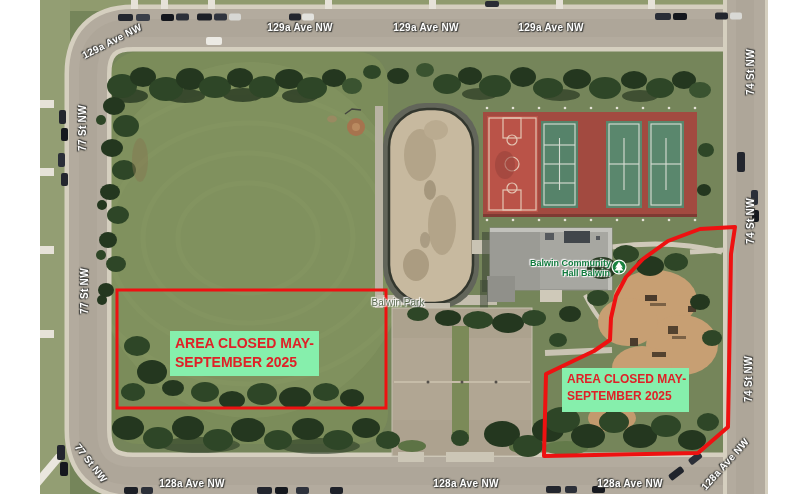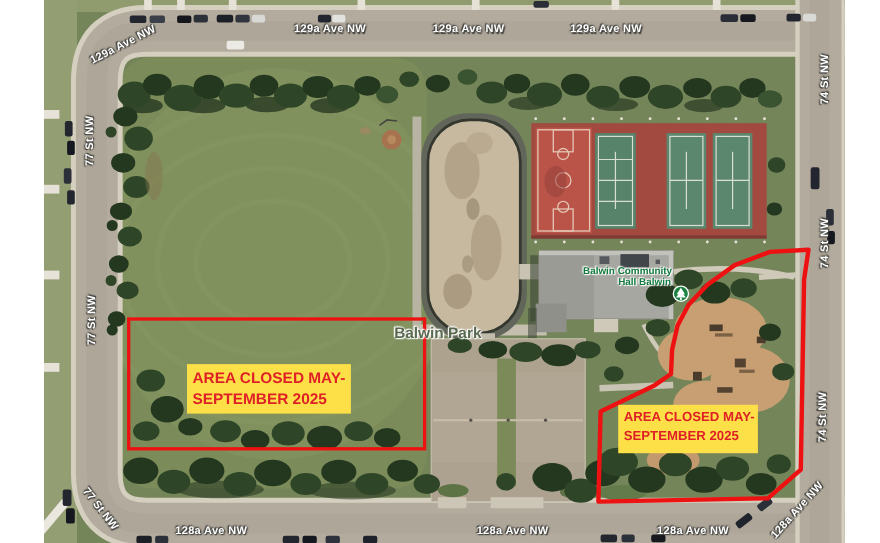"Balwin Community" .halllabel { top: 241px -> 258px }
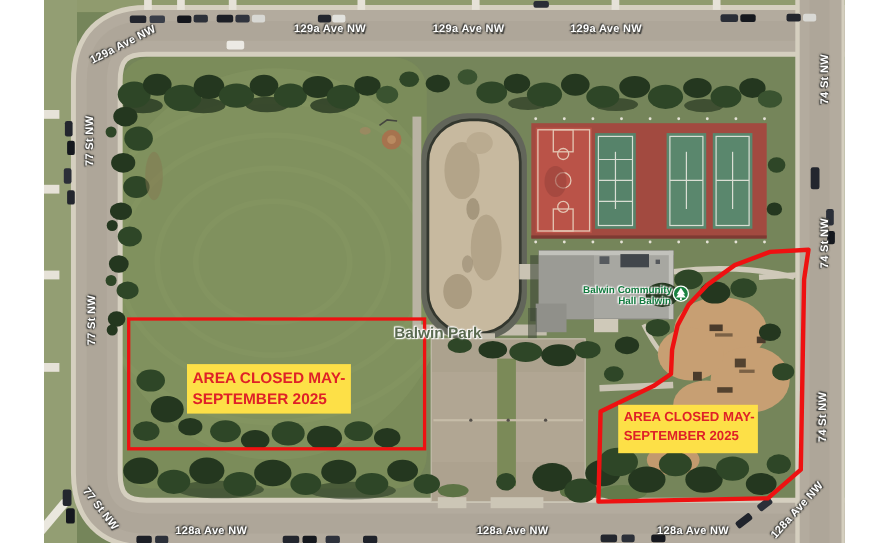"Balwin Park" .parklabel { font-size: 14px -> 10px; font-weight: bold -> normal }
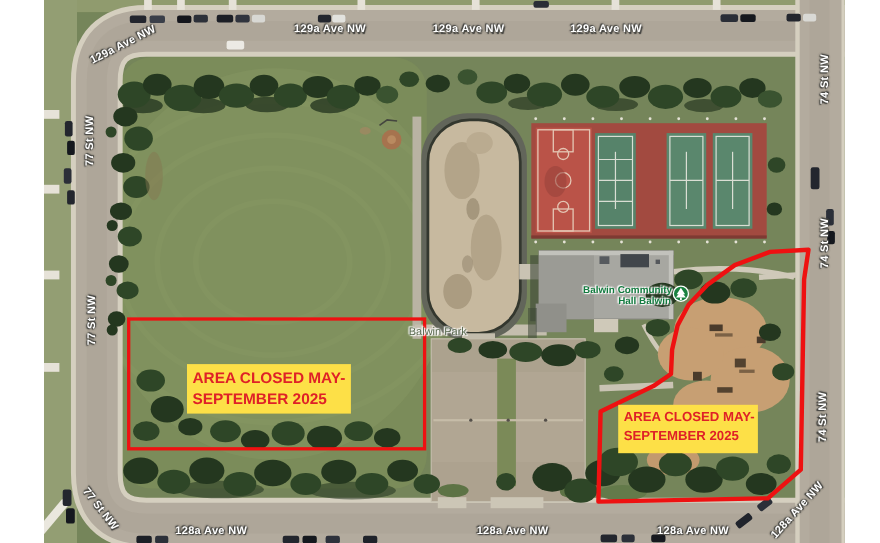"AREA CLOSED MAY-" .closurebox { background: #fde047 -> #86efac }
